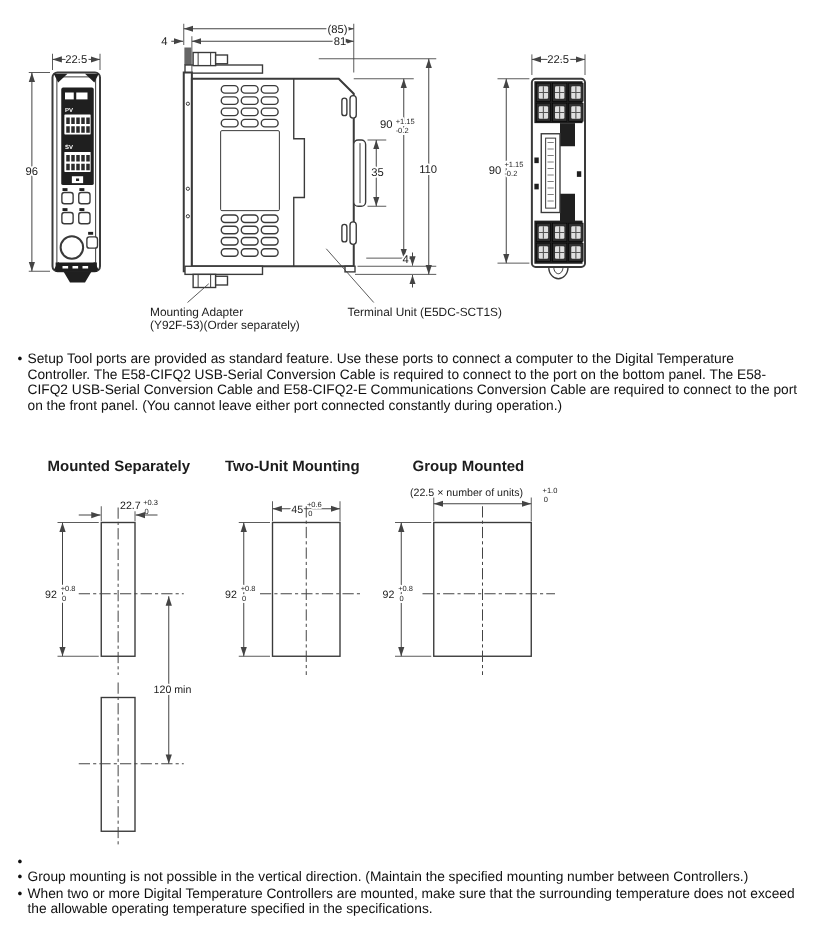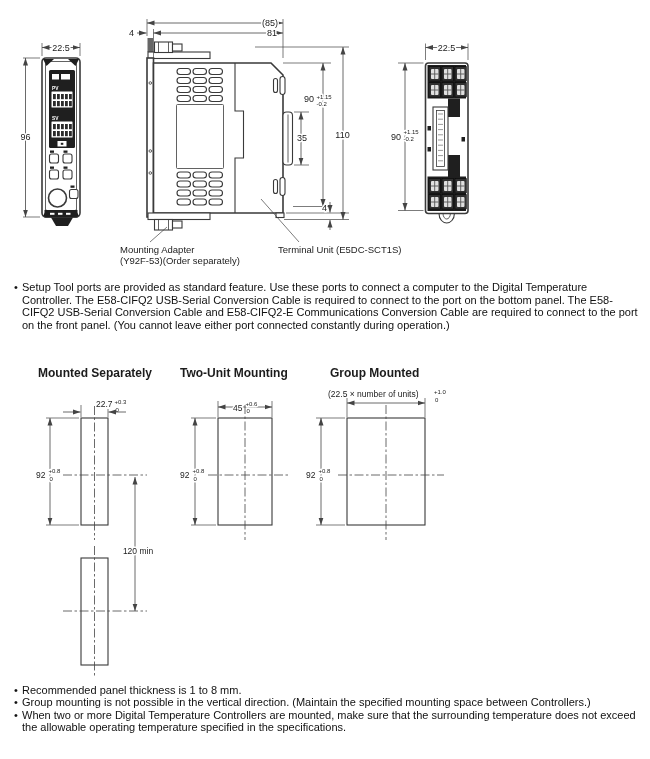"Recommended panel thickness is 1" span { html: <span>Recommended panel thickness is 1 to 8 mm.</span> -> none }
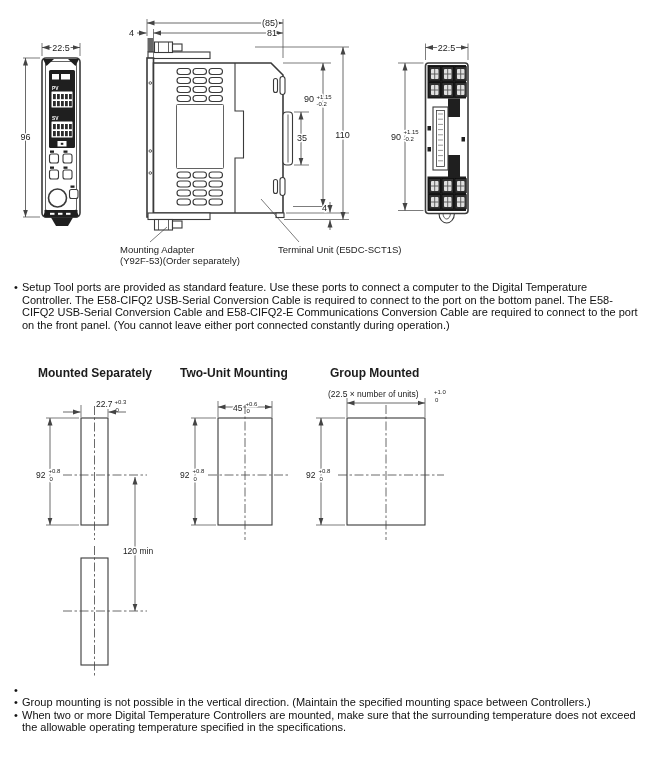"Group mounting is not possible" span { text: space -> number }
